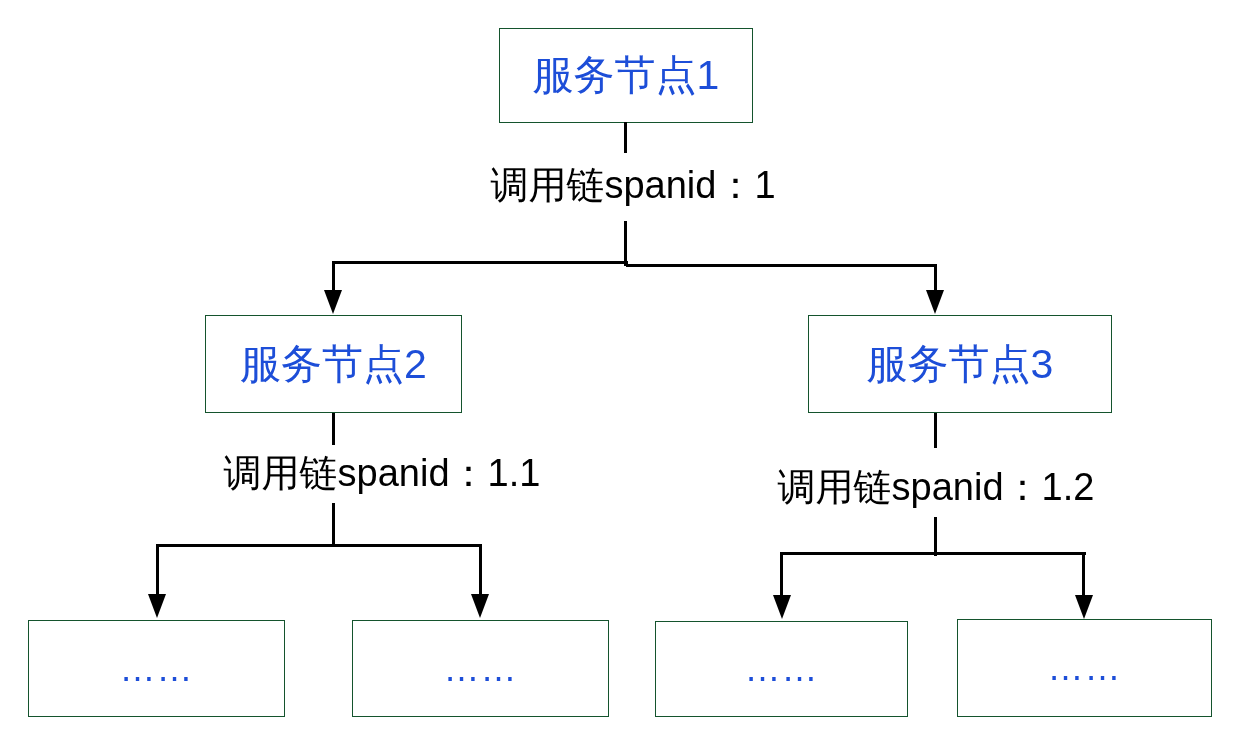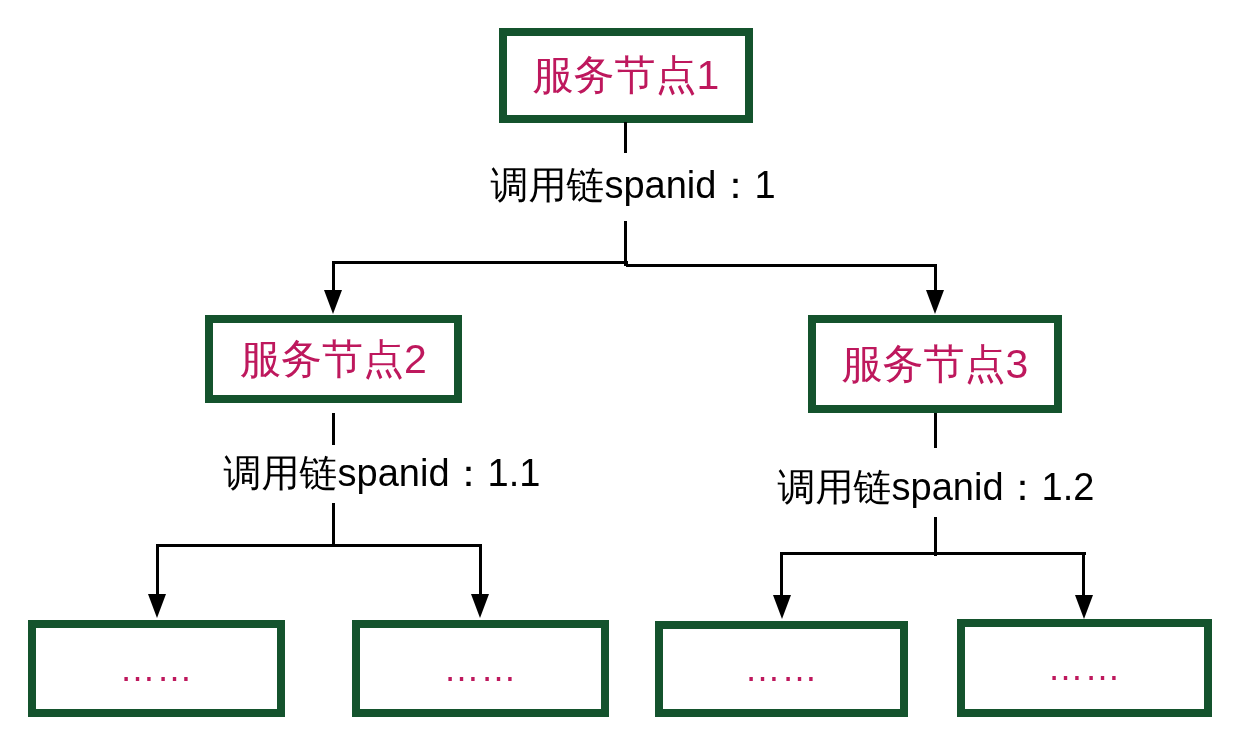"服务节点1" .node { border: 8px solid #14532d -> 1px solid #14532d; color: #be185d -> #1d4ed8 }
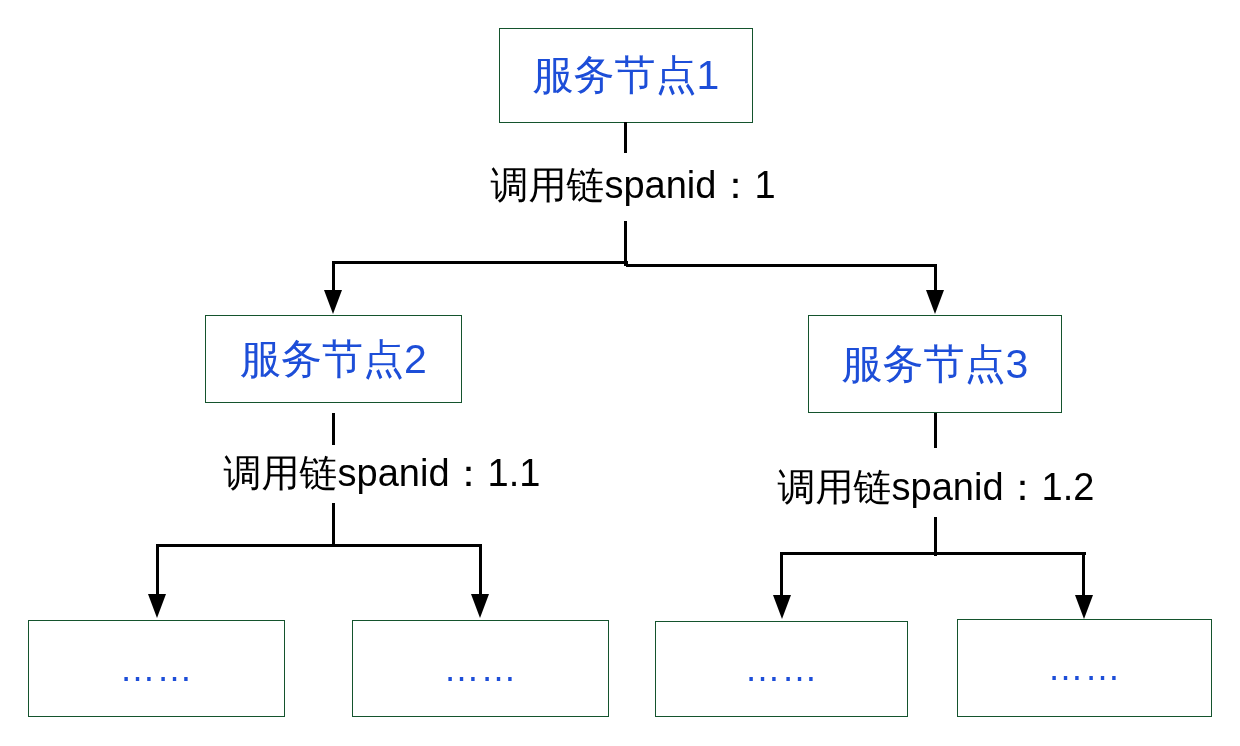"服务节点2" div.node { height: 88px -> 98px }
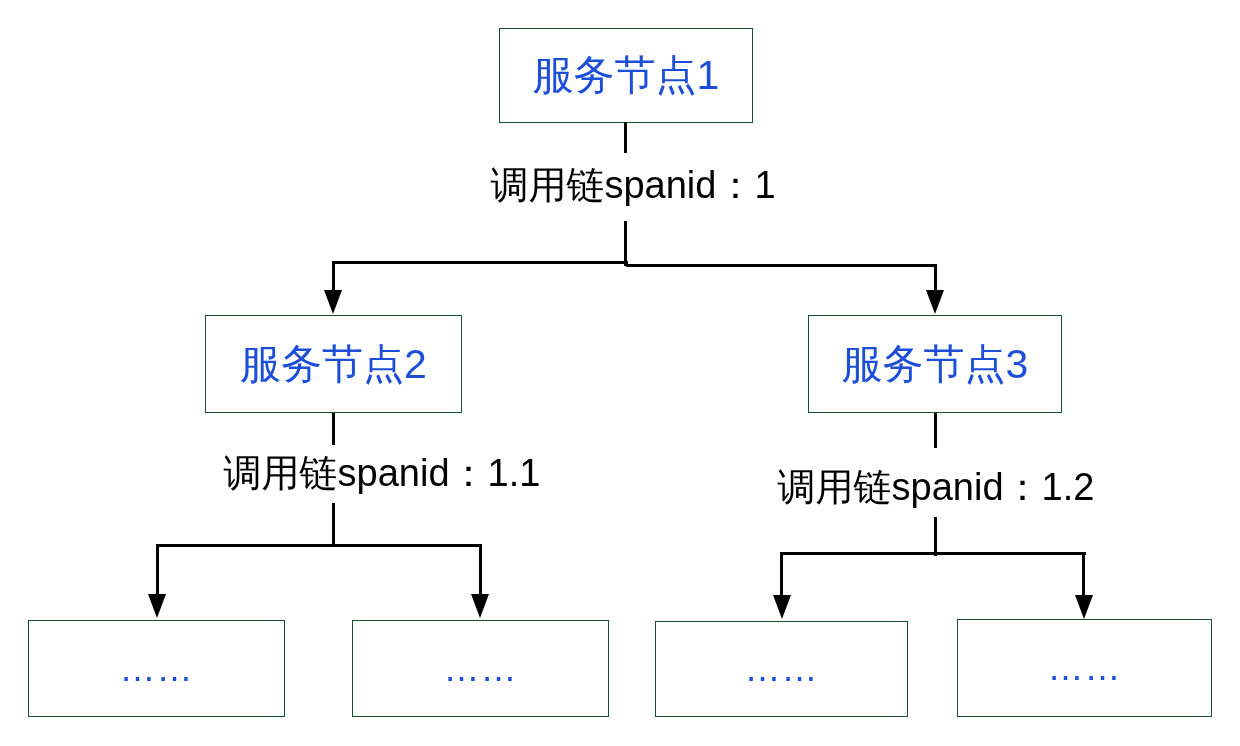"服务节点3" div.node { width: 254px -> 304px }
